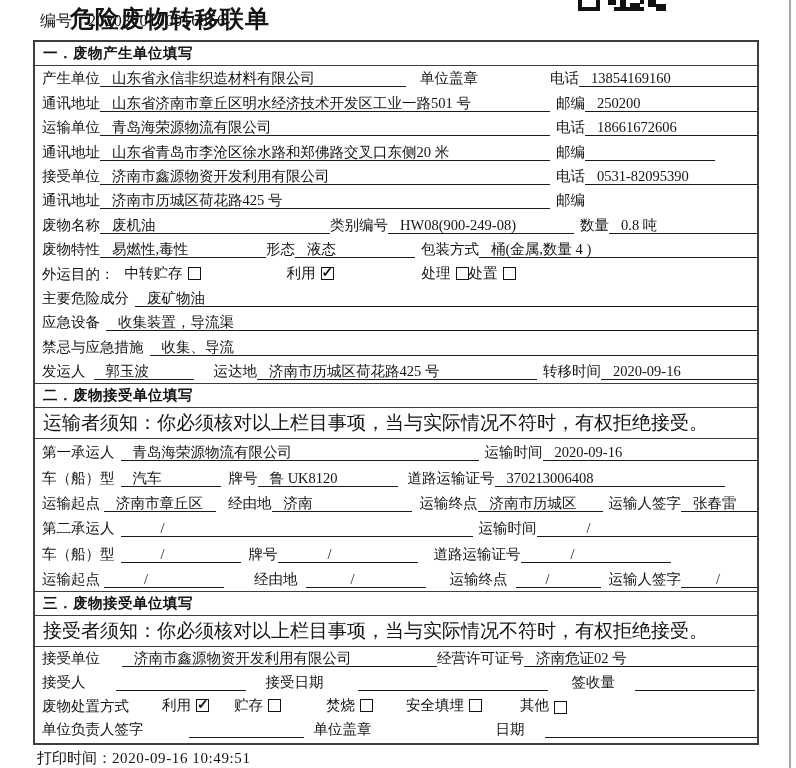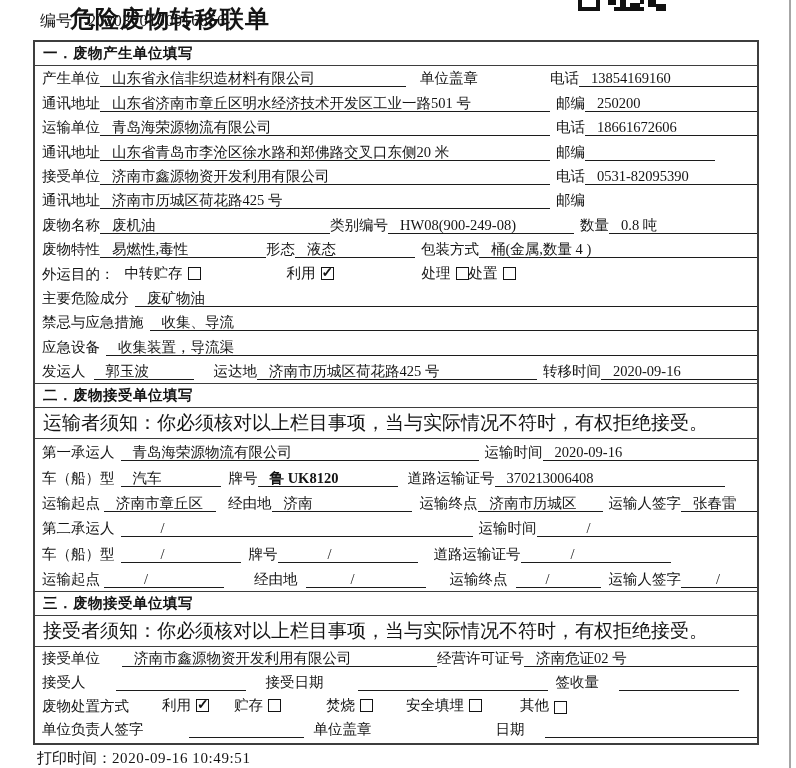"禁忌与应急措施" div.frow { order: before "应急设备" -> after "应急设备" }
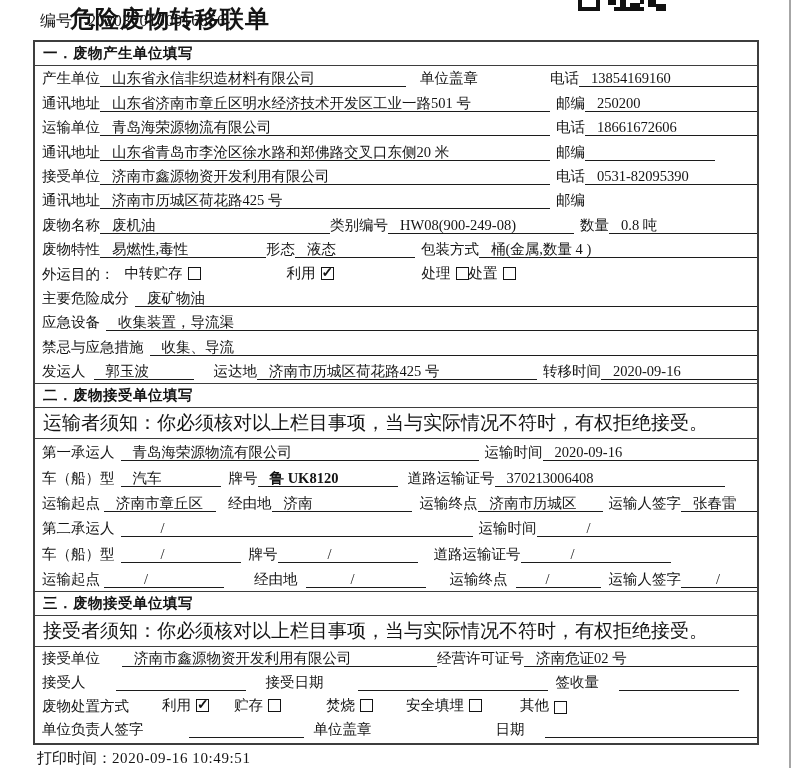"鲁 UK8120" span.fld { font-weight: bold -> none }
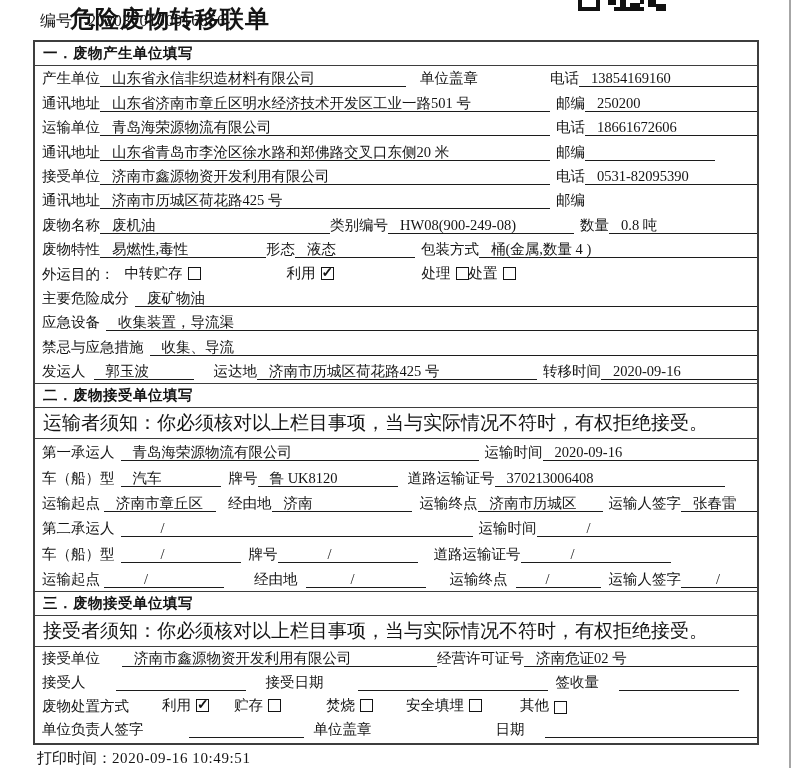"签收量" span.lab { margin-left: 8px -> 24px }
